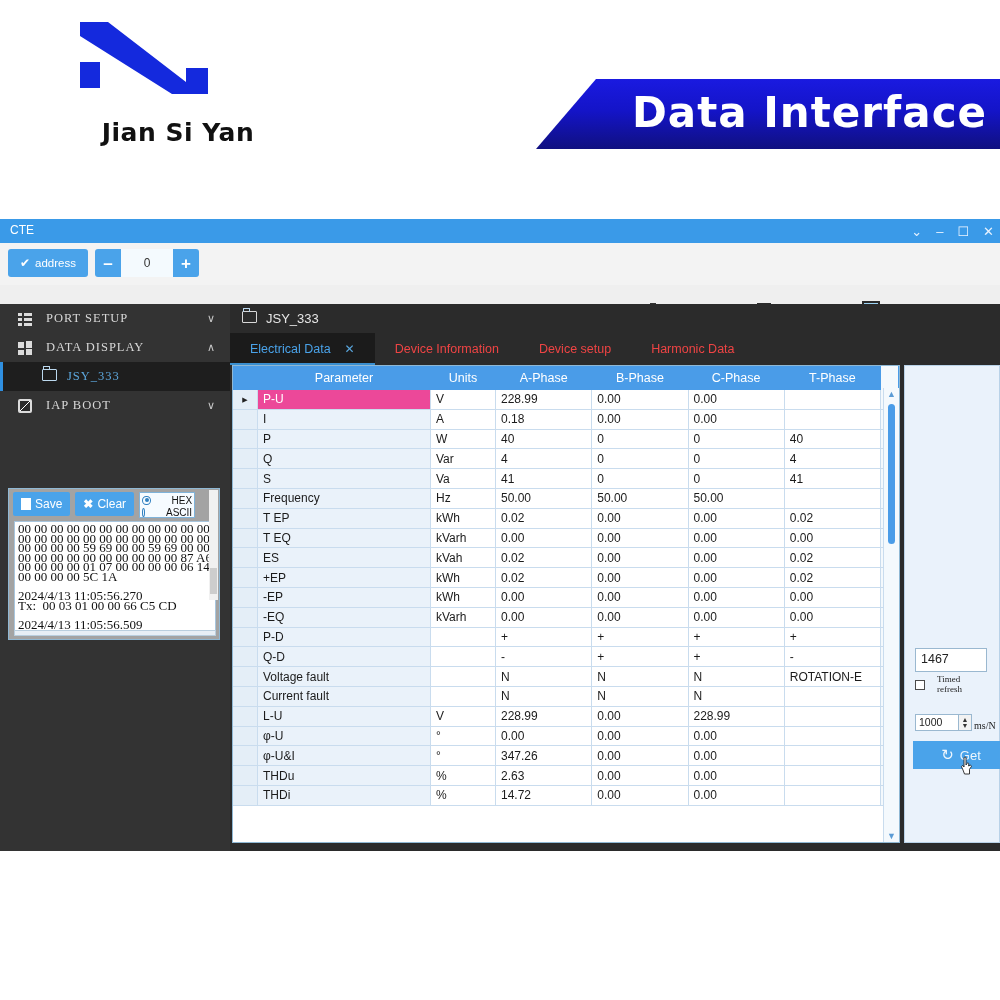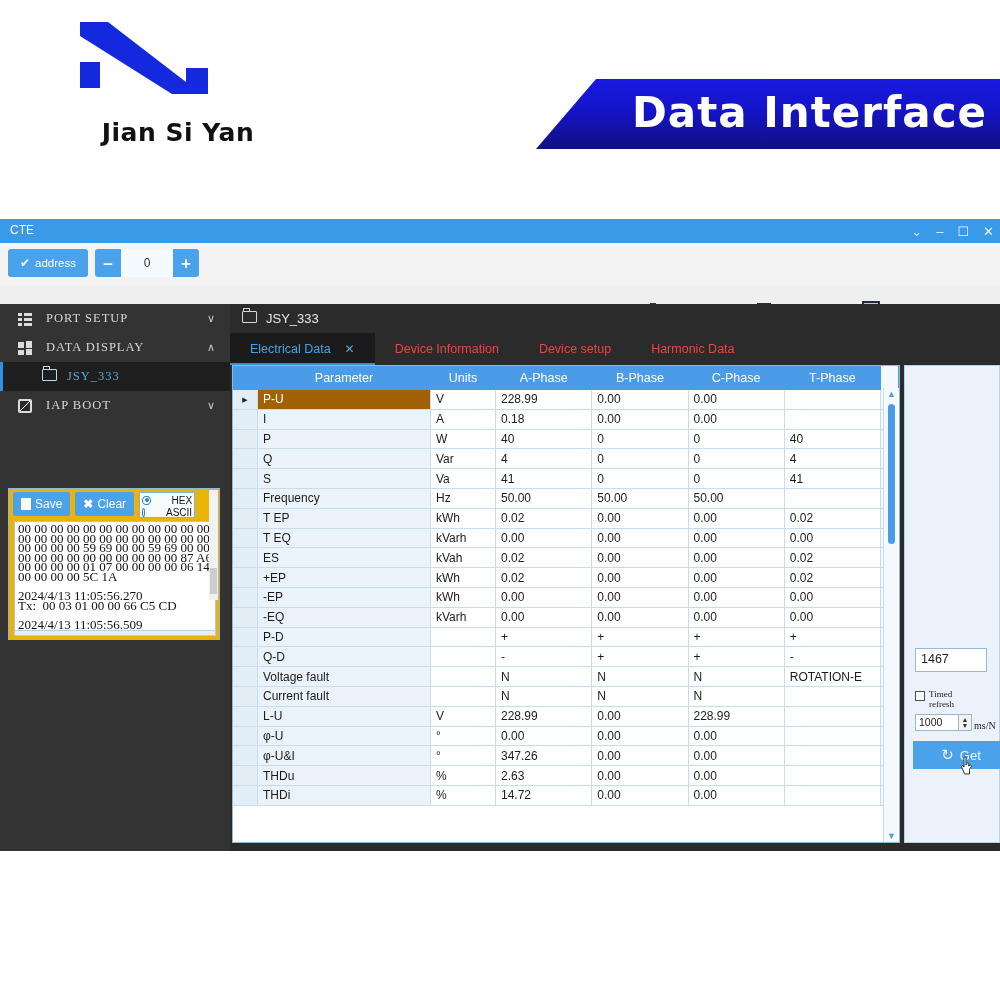"P-U" tr.selected td.pname { background: #a16207 -> #ec4899 }
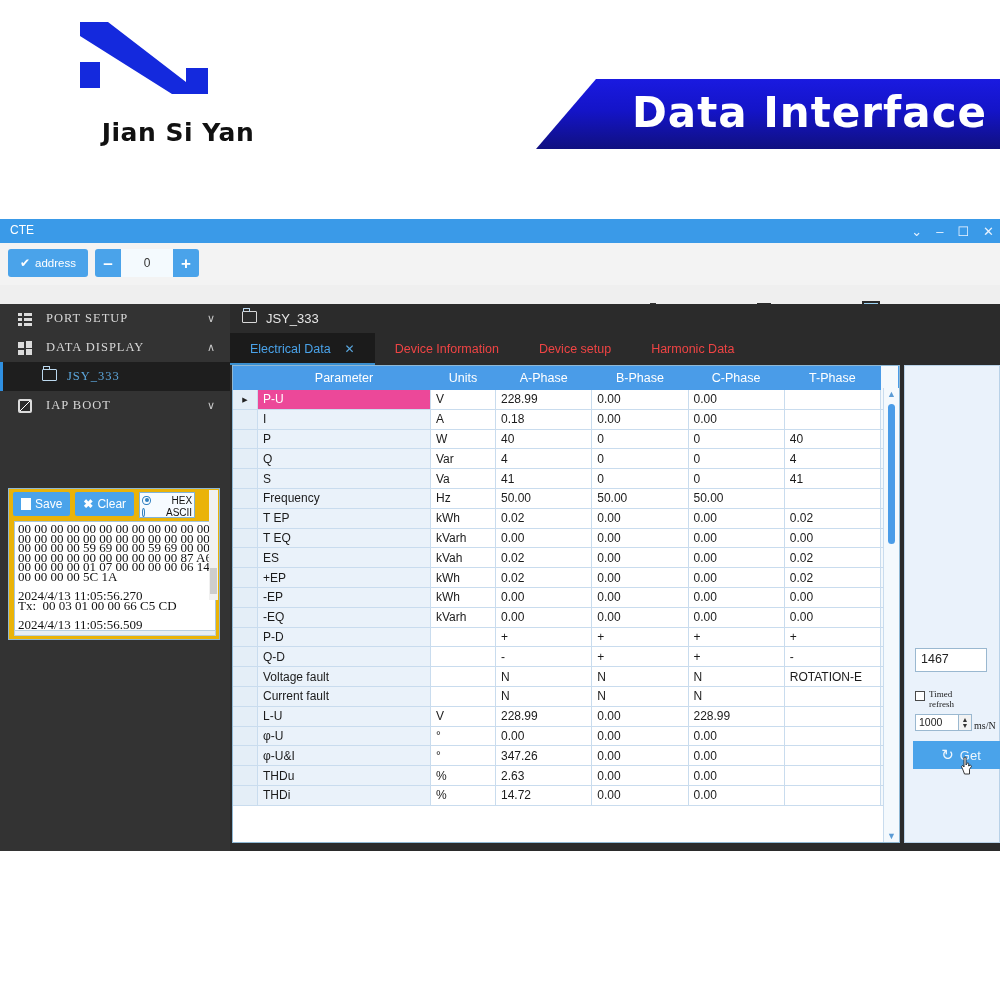"Save" #logpanel { background: #eab308 -> #a3a3a3 }
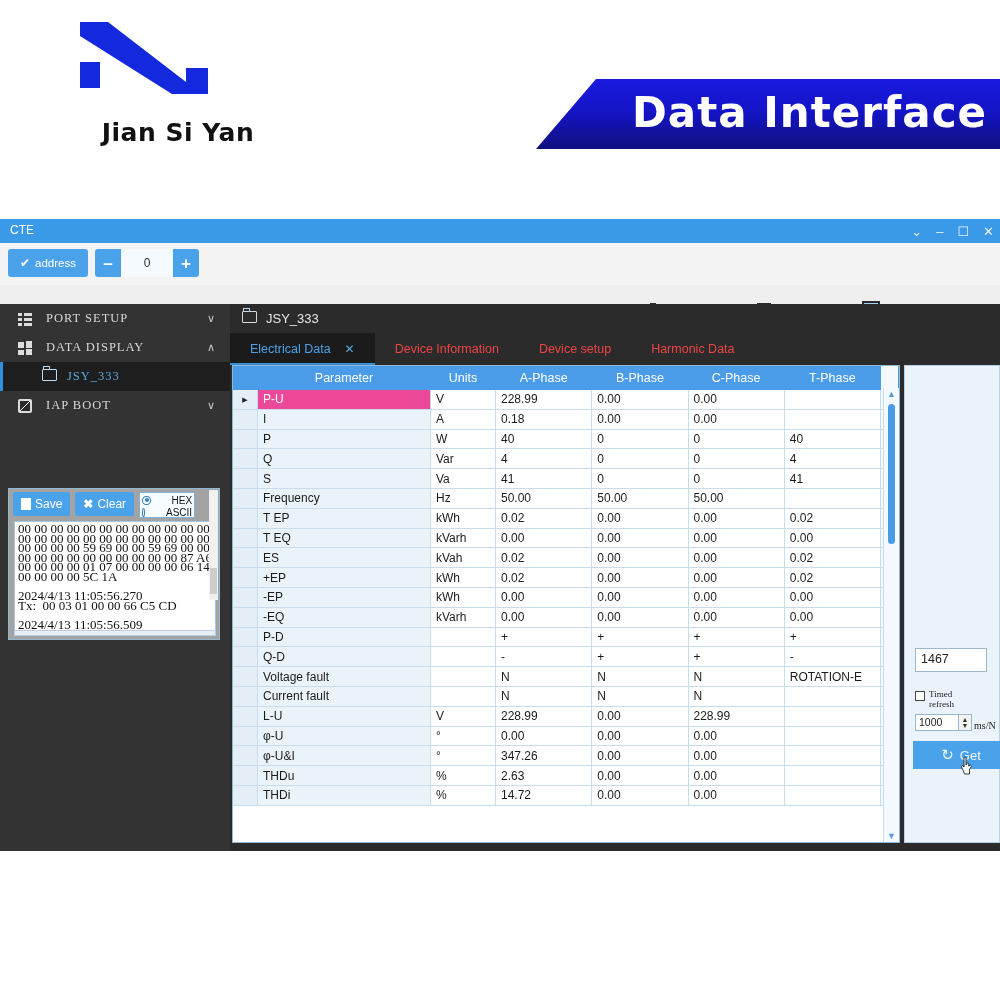"Timed refresh" #timed { align-items: flex-start -> center; gap: 4px -> 12px; top: 323px -> 308px }
